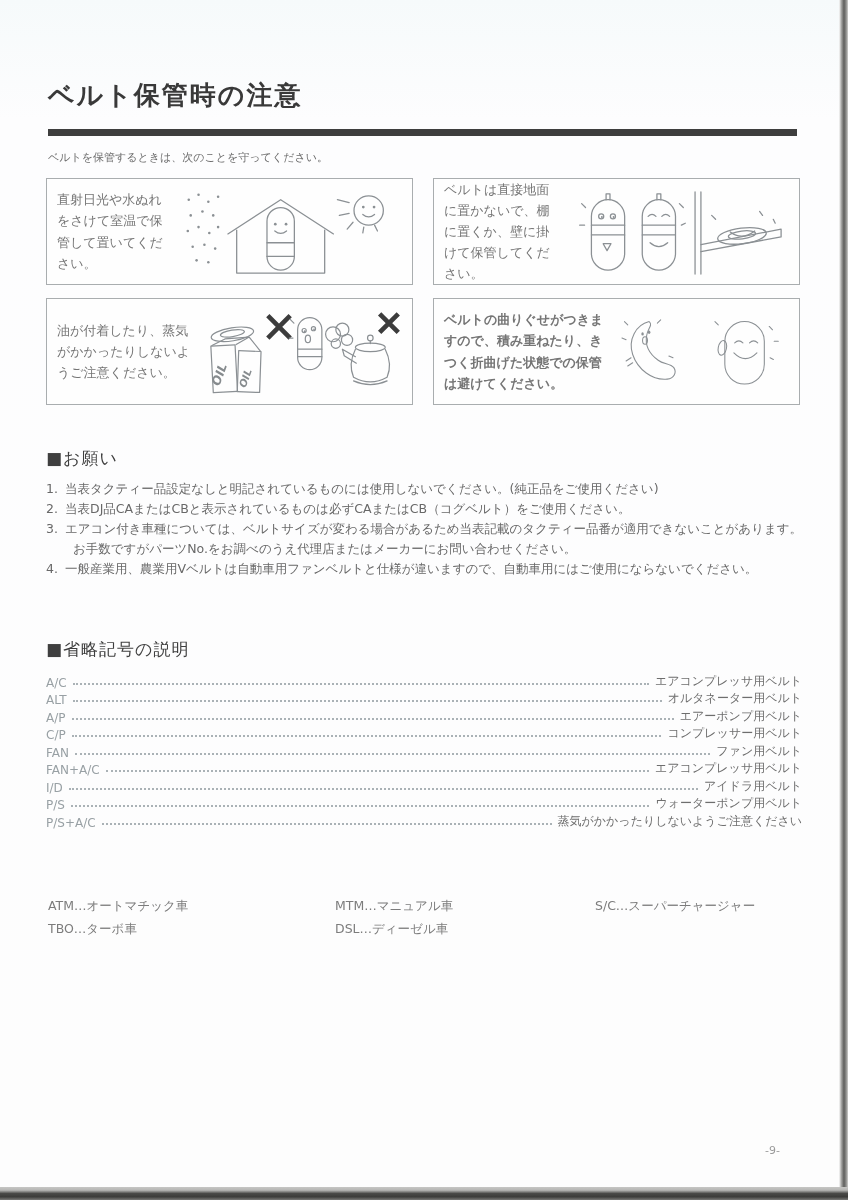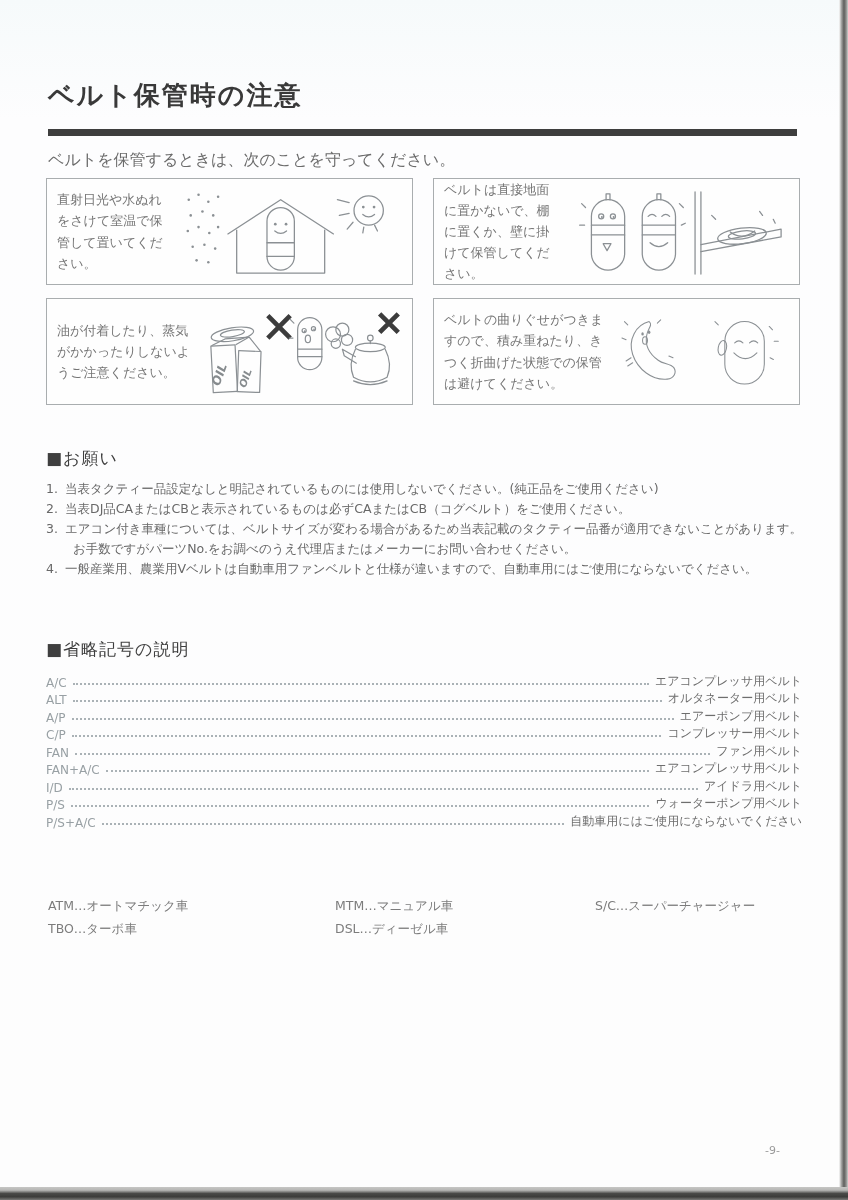"ベルトを保管するときは、次のことを守ってください。" .intro { font-size: 16px -> 11px }
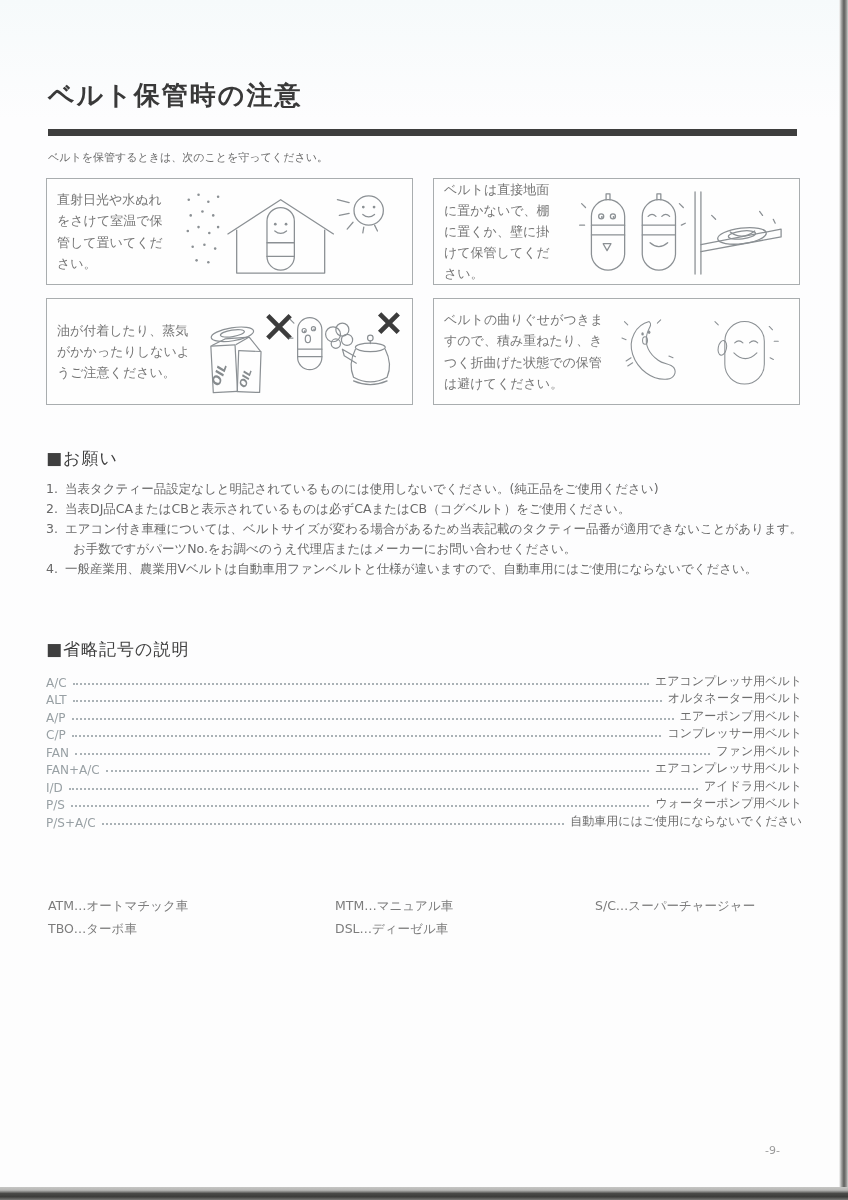"ベルトの曲りぐせがつきますので、積み重ねたり、きつく折曲げた状態での保管は避けて" .nt-w4 { font-weight: none -> bold }
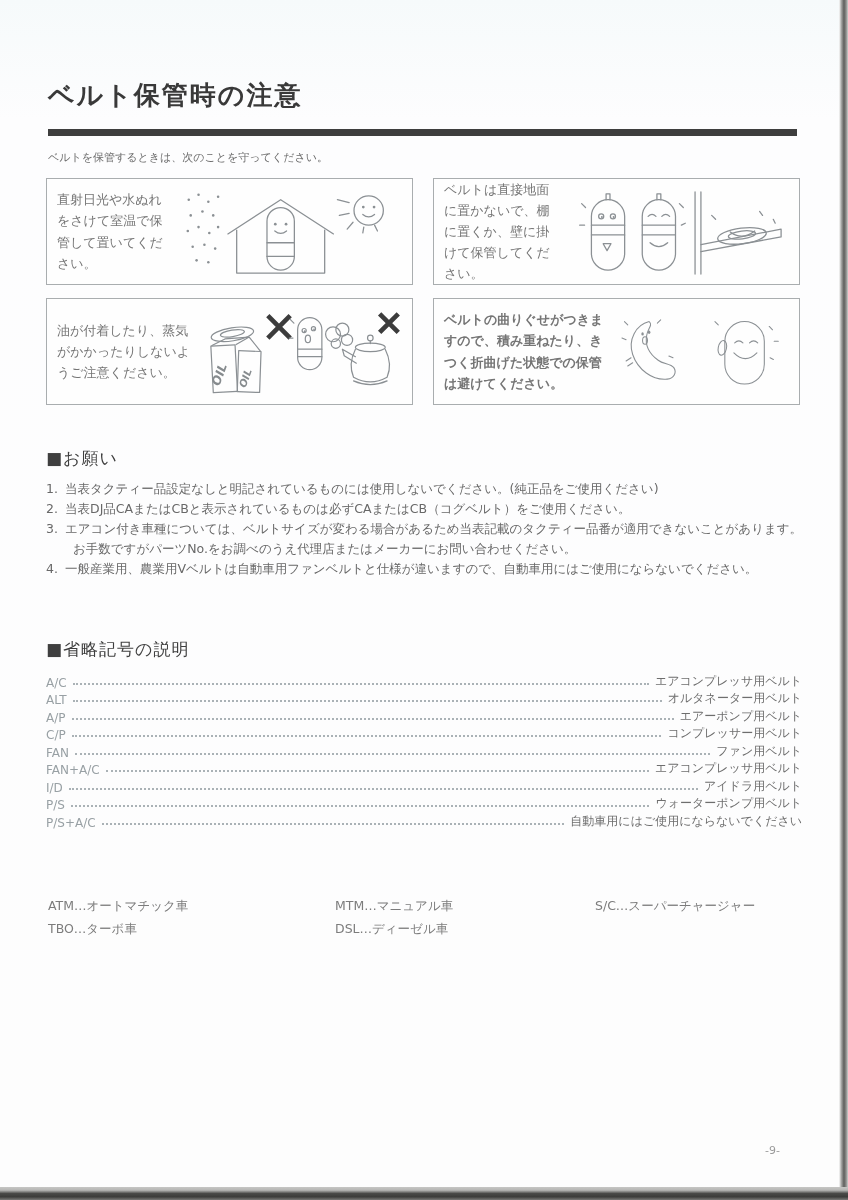"自動車用にはご使用にならないでください" span.abbr-desc { text: 自動車用にはご使用にならないで -> 蒸気がかかったりしないようご注意 }
